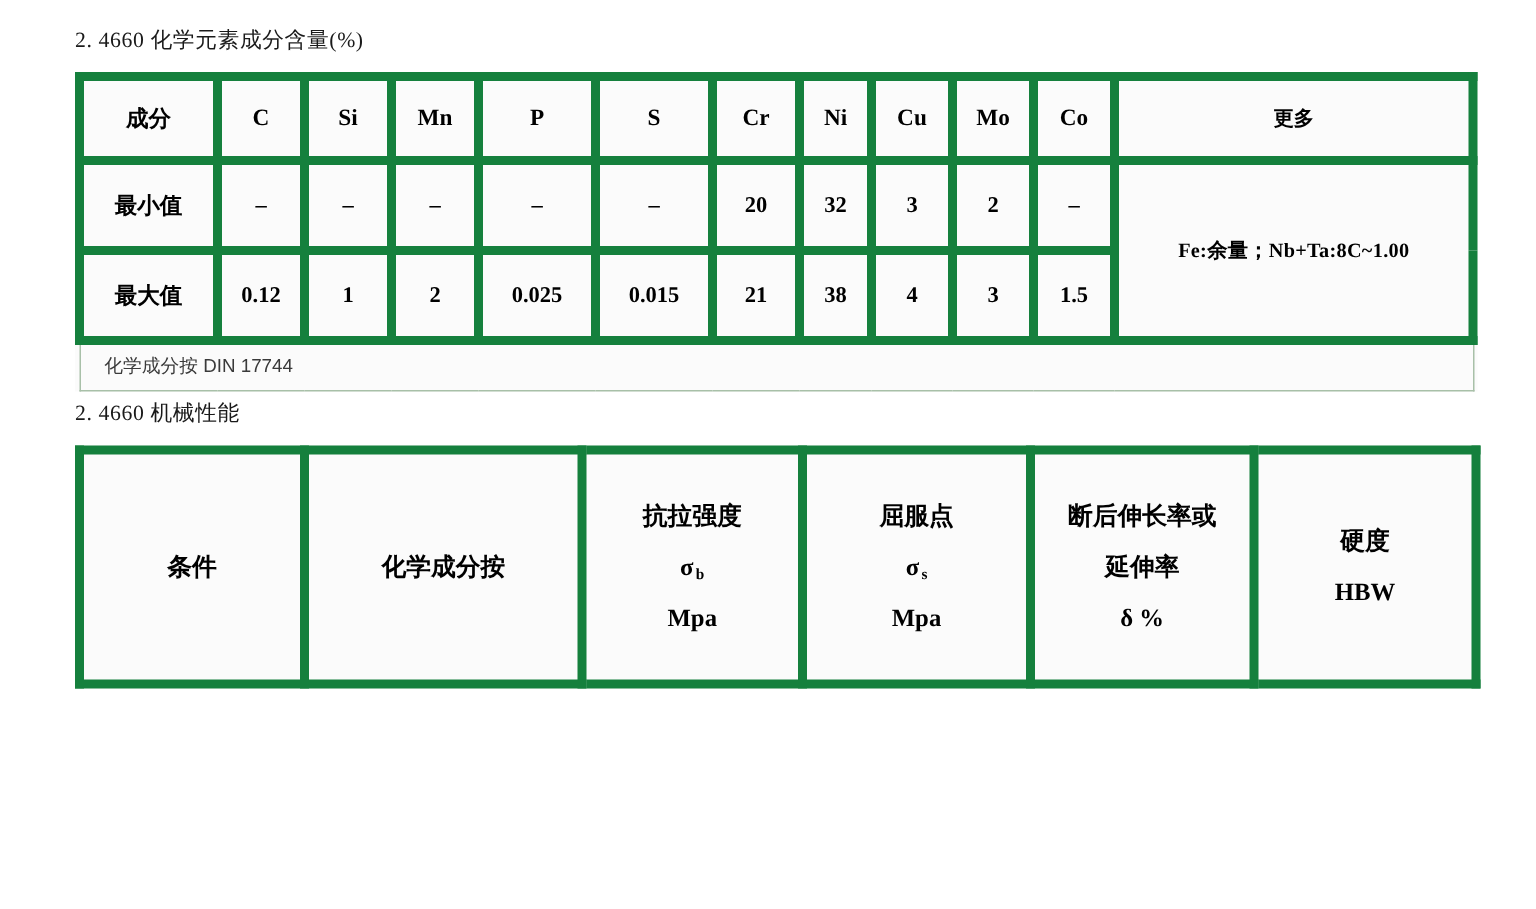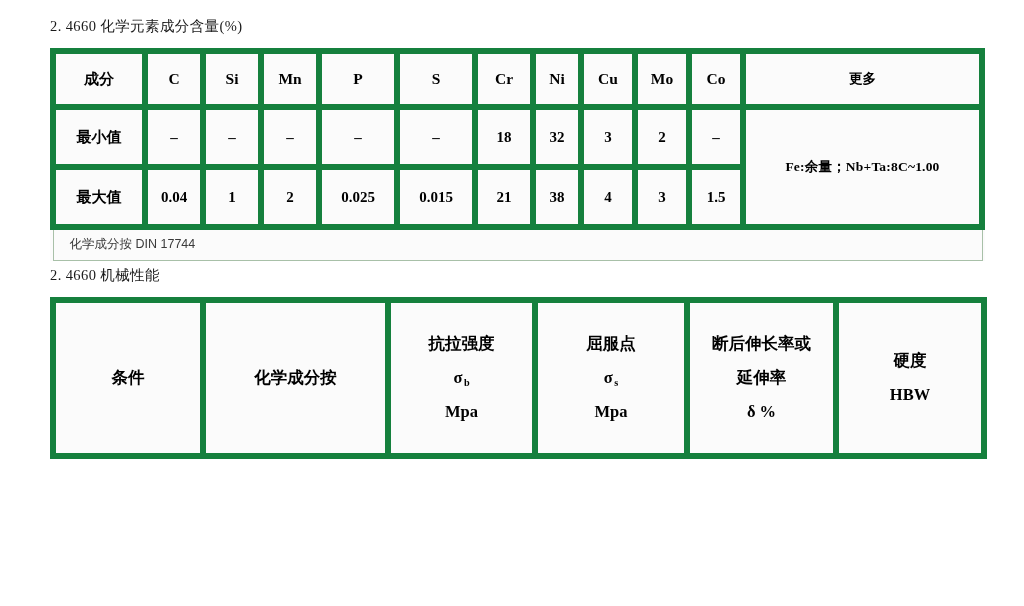"18" td.dat { text: 18 -> 20 }
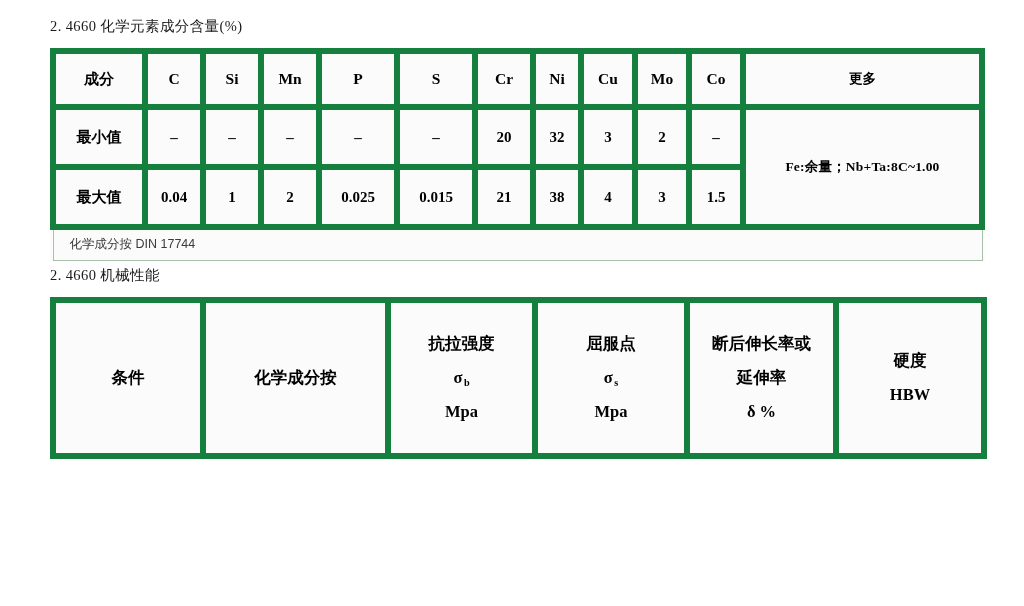"0.04" td.dat { text: 0.04 -> 0.12 }
